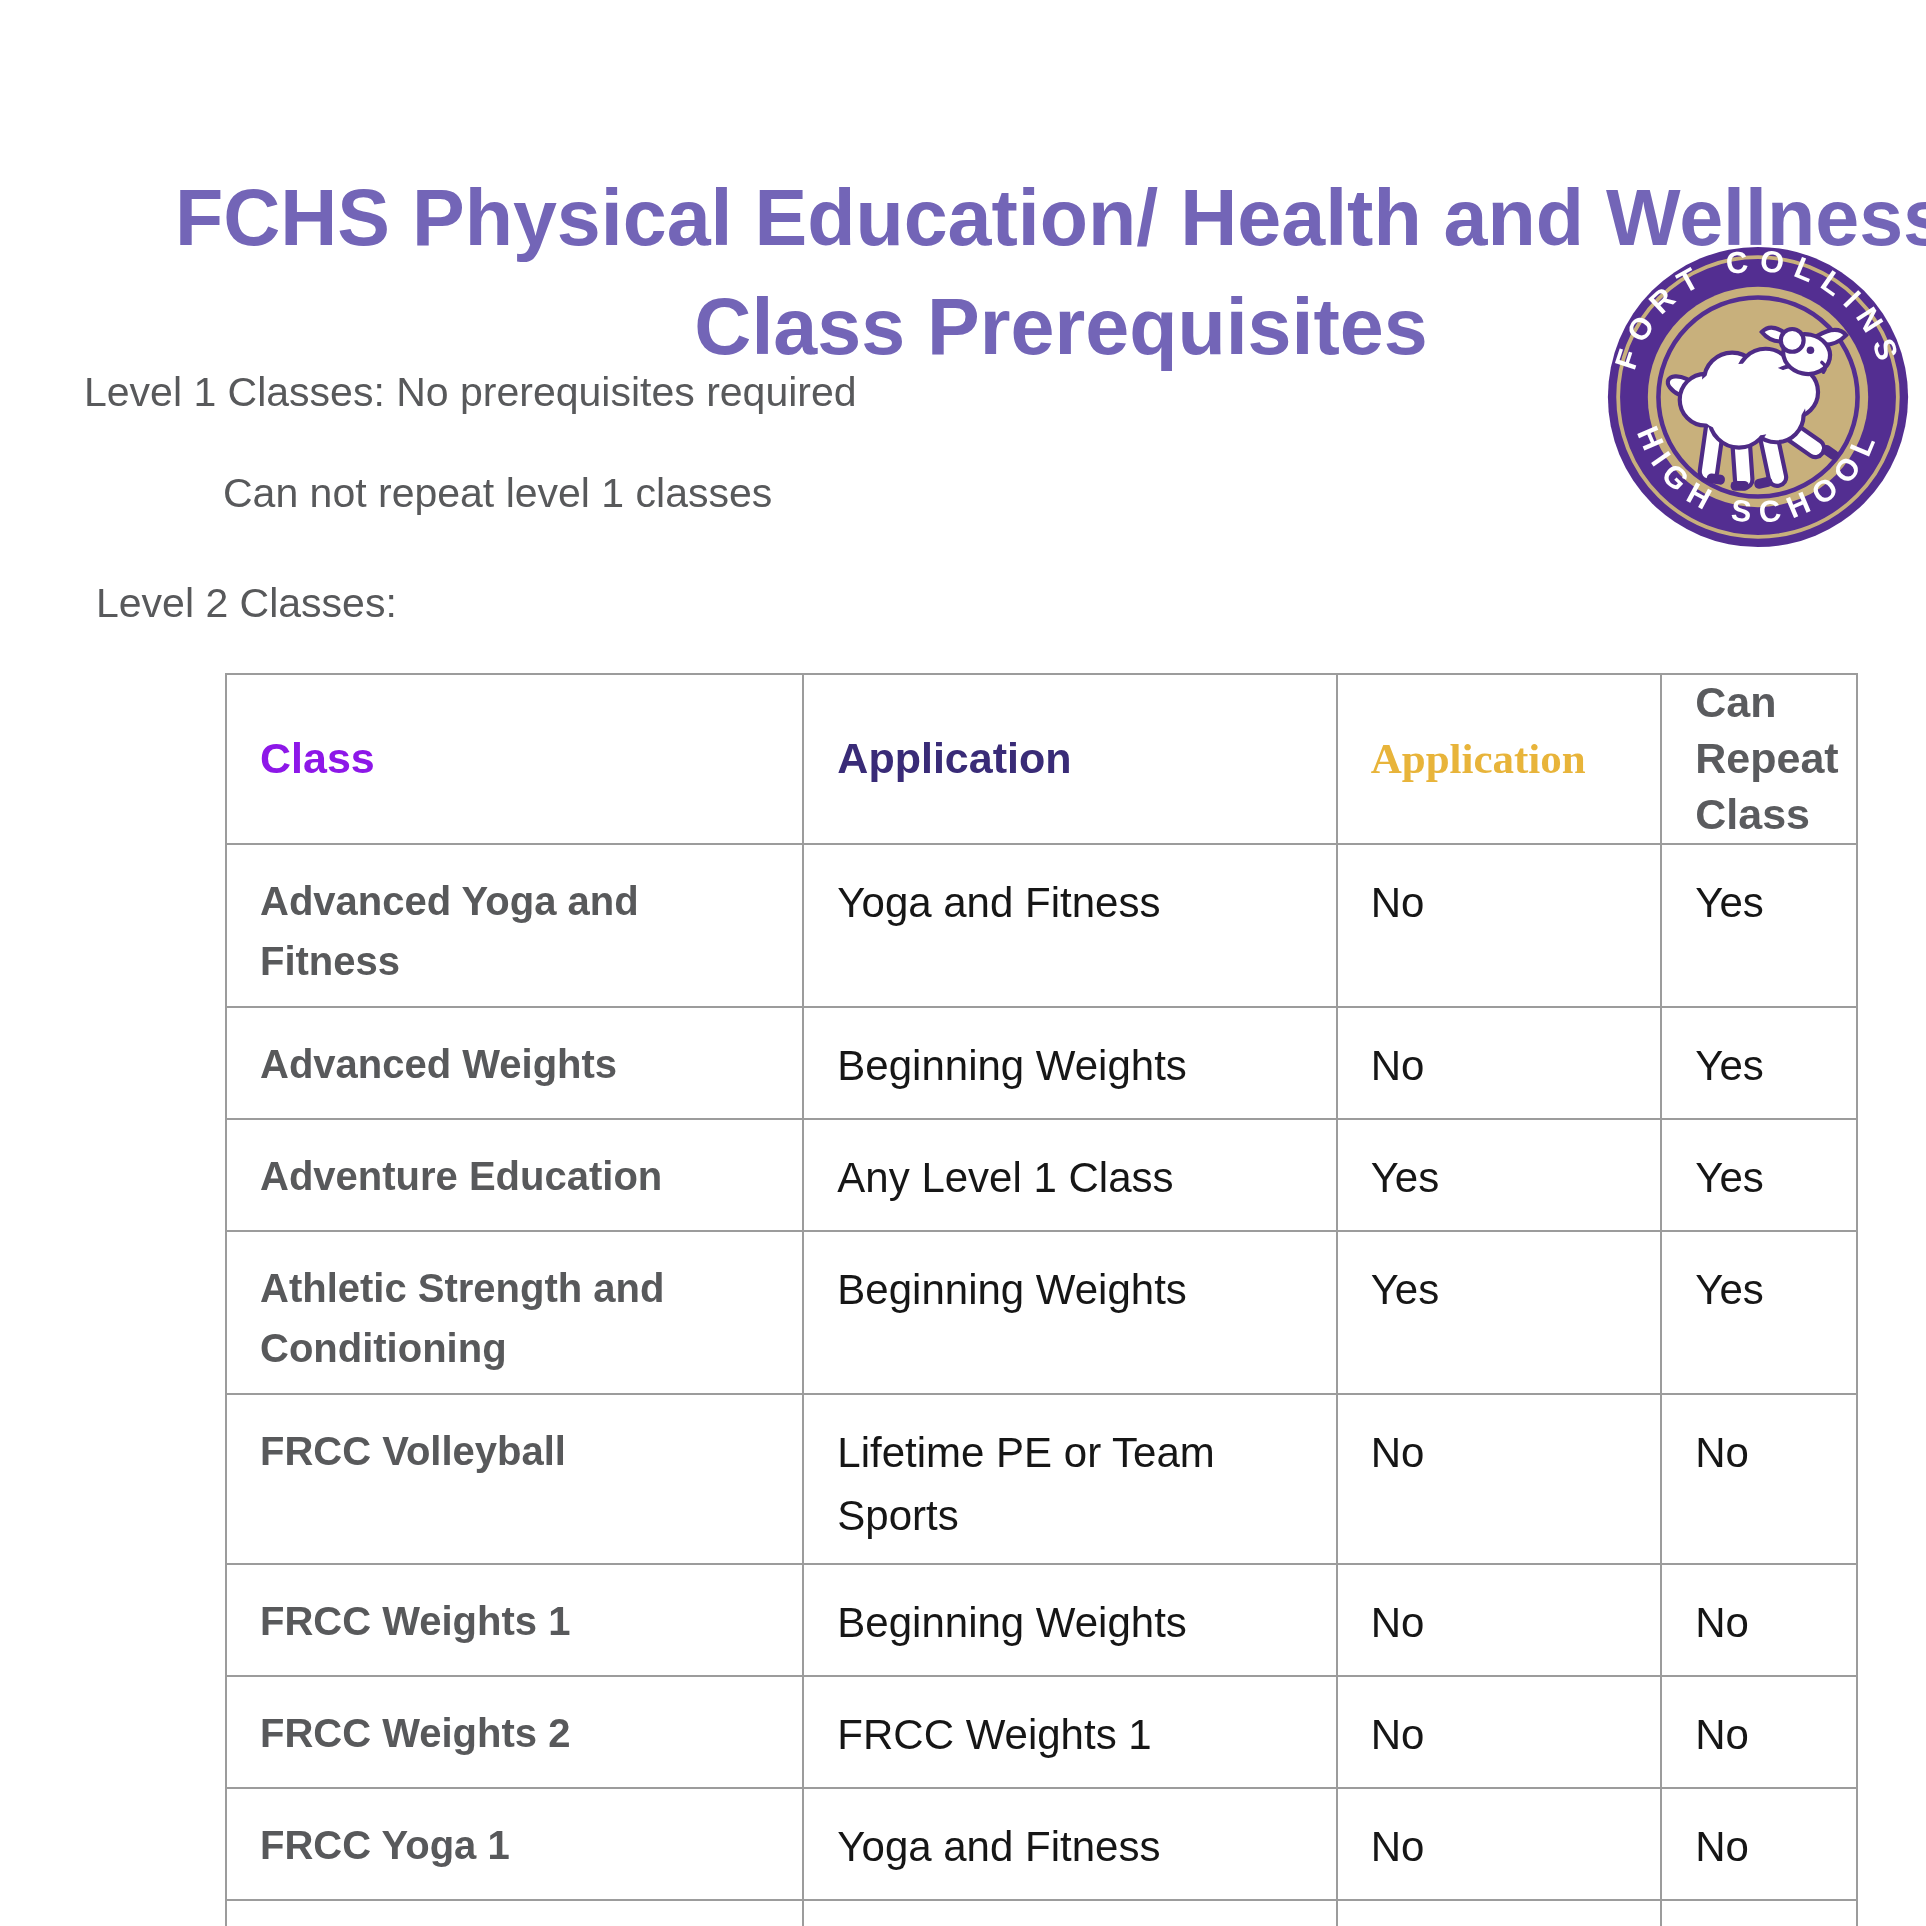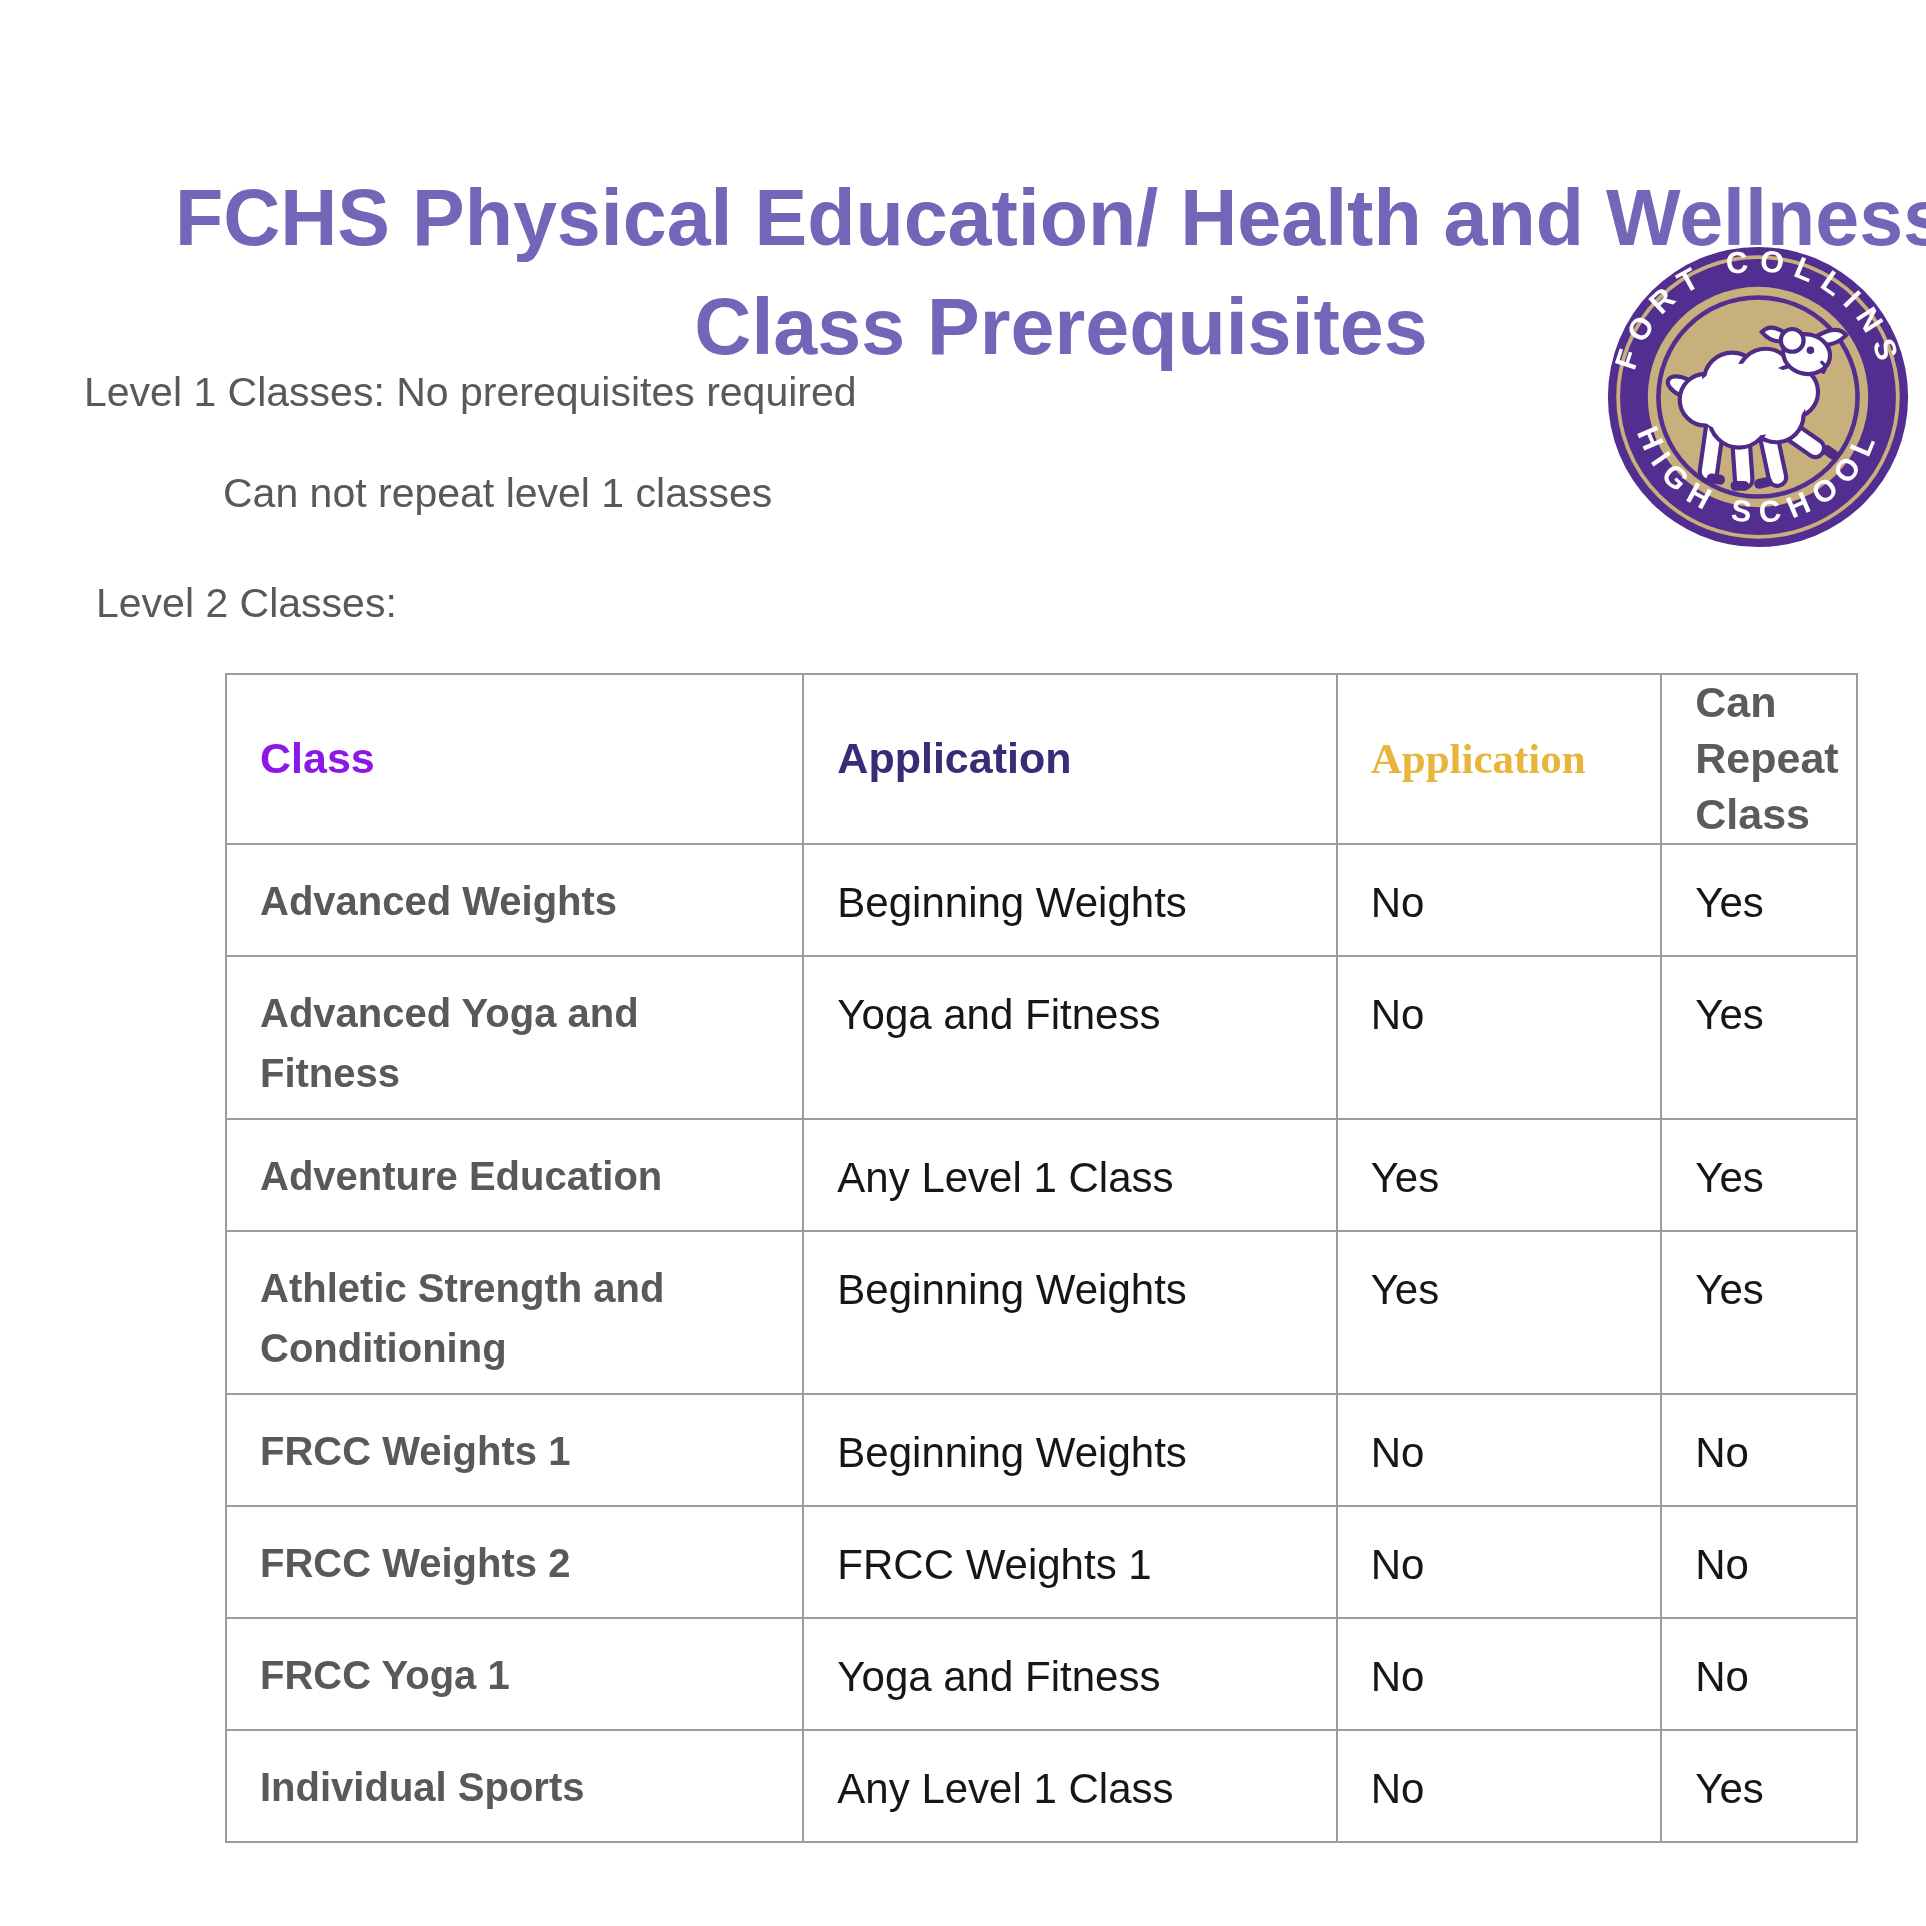"Advanced Weights" tr { order: before "Advanced Yoga and Fitness" -> after "Advanced Yoga and Fitness" }
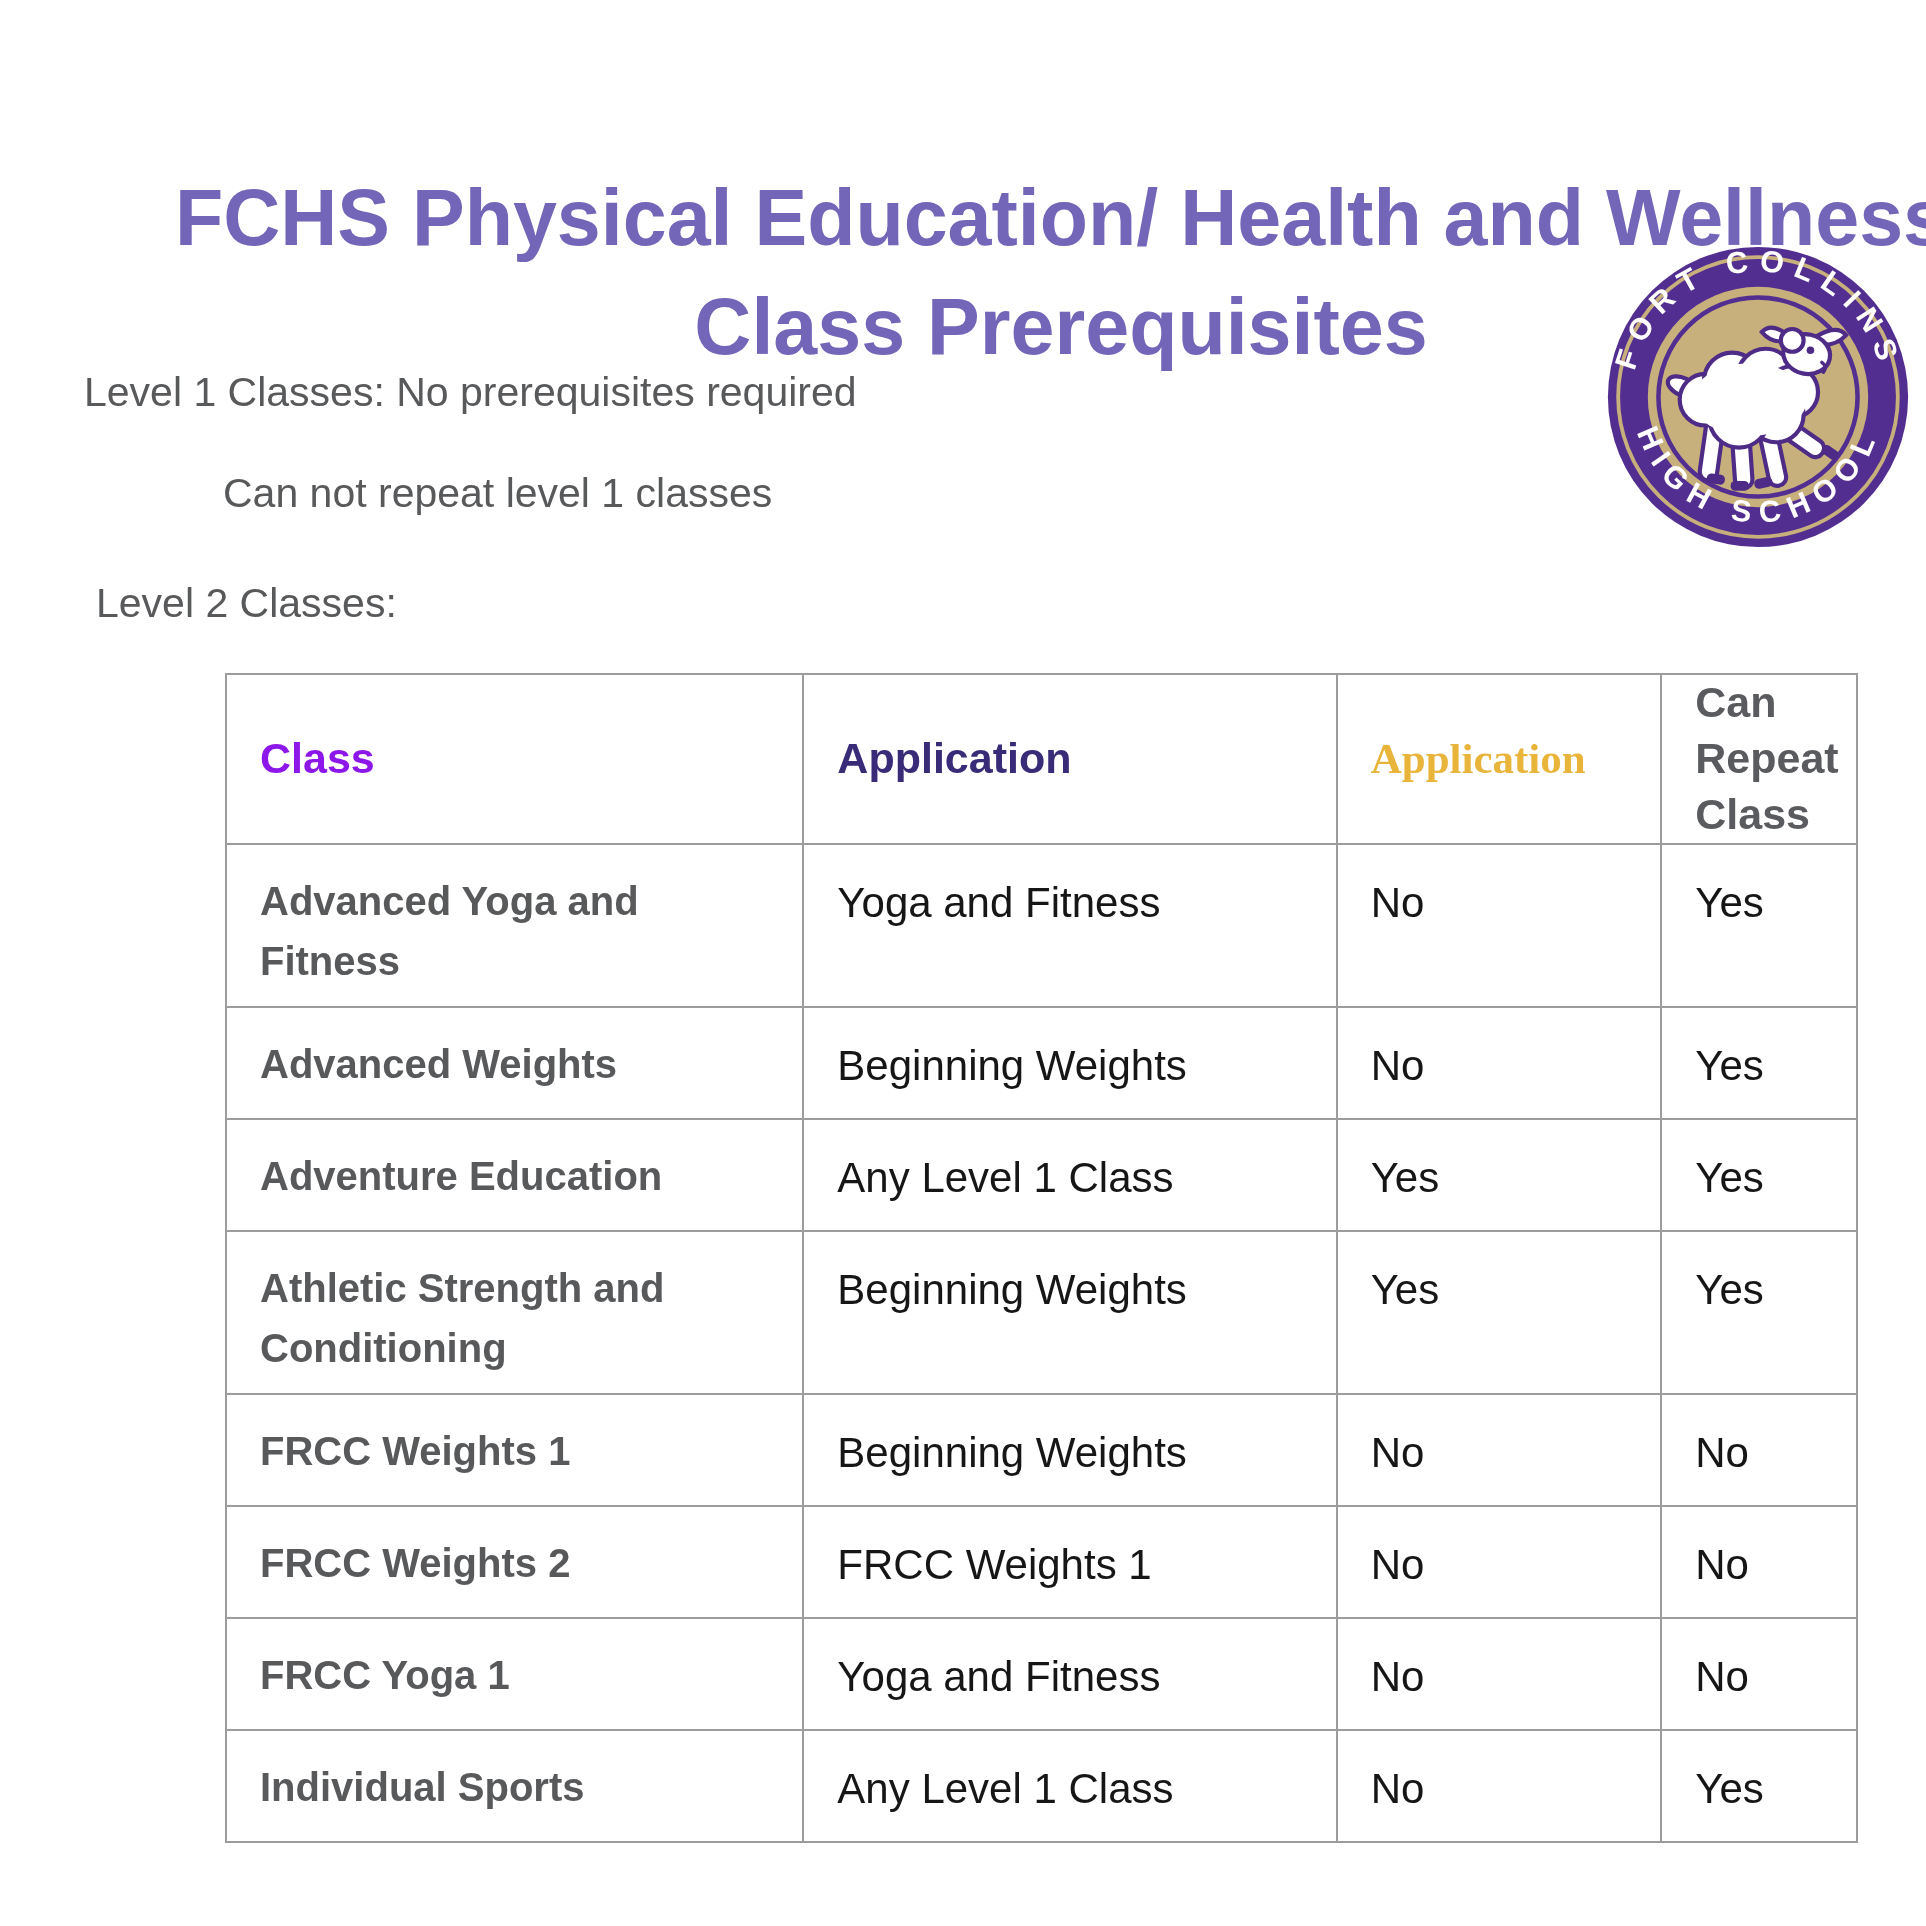"FRCC Volleyball" tr { html: none -> <tr> <td>FRCC Volleyball</td> <td>Lifetime PE or Team Sports</td> <td>No</td> <td>No</td> </tr> }
